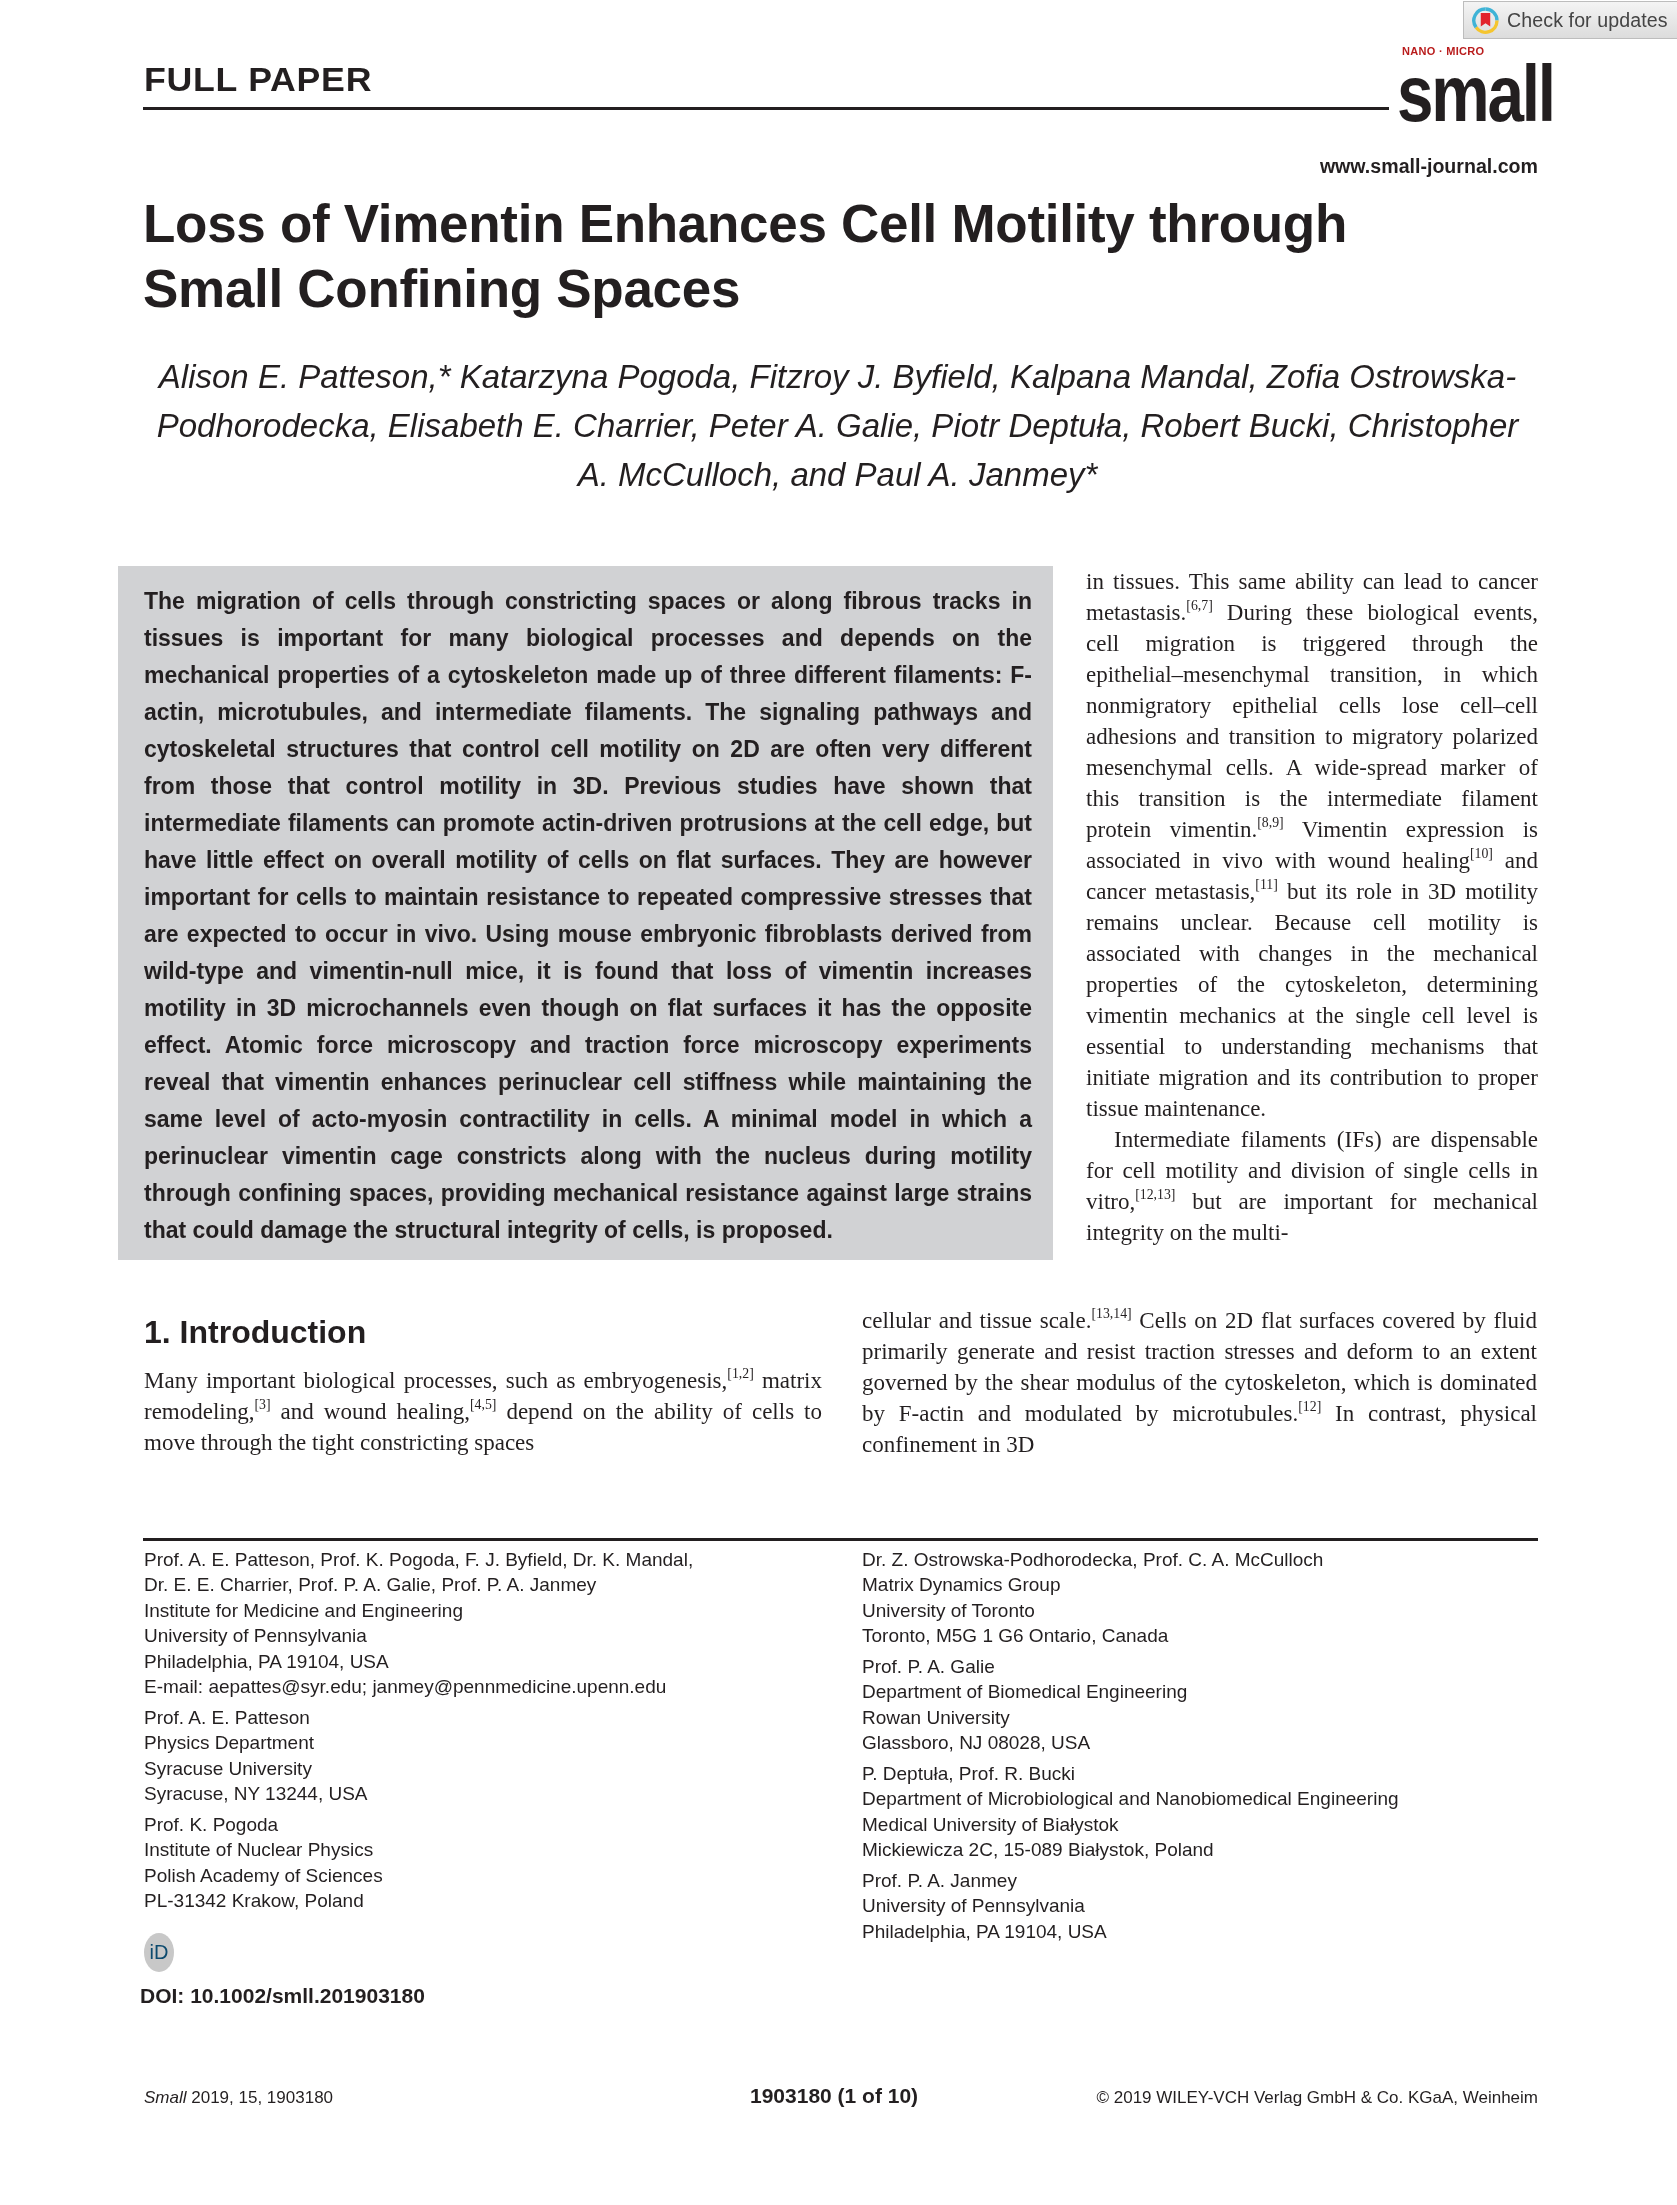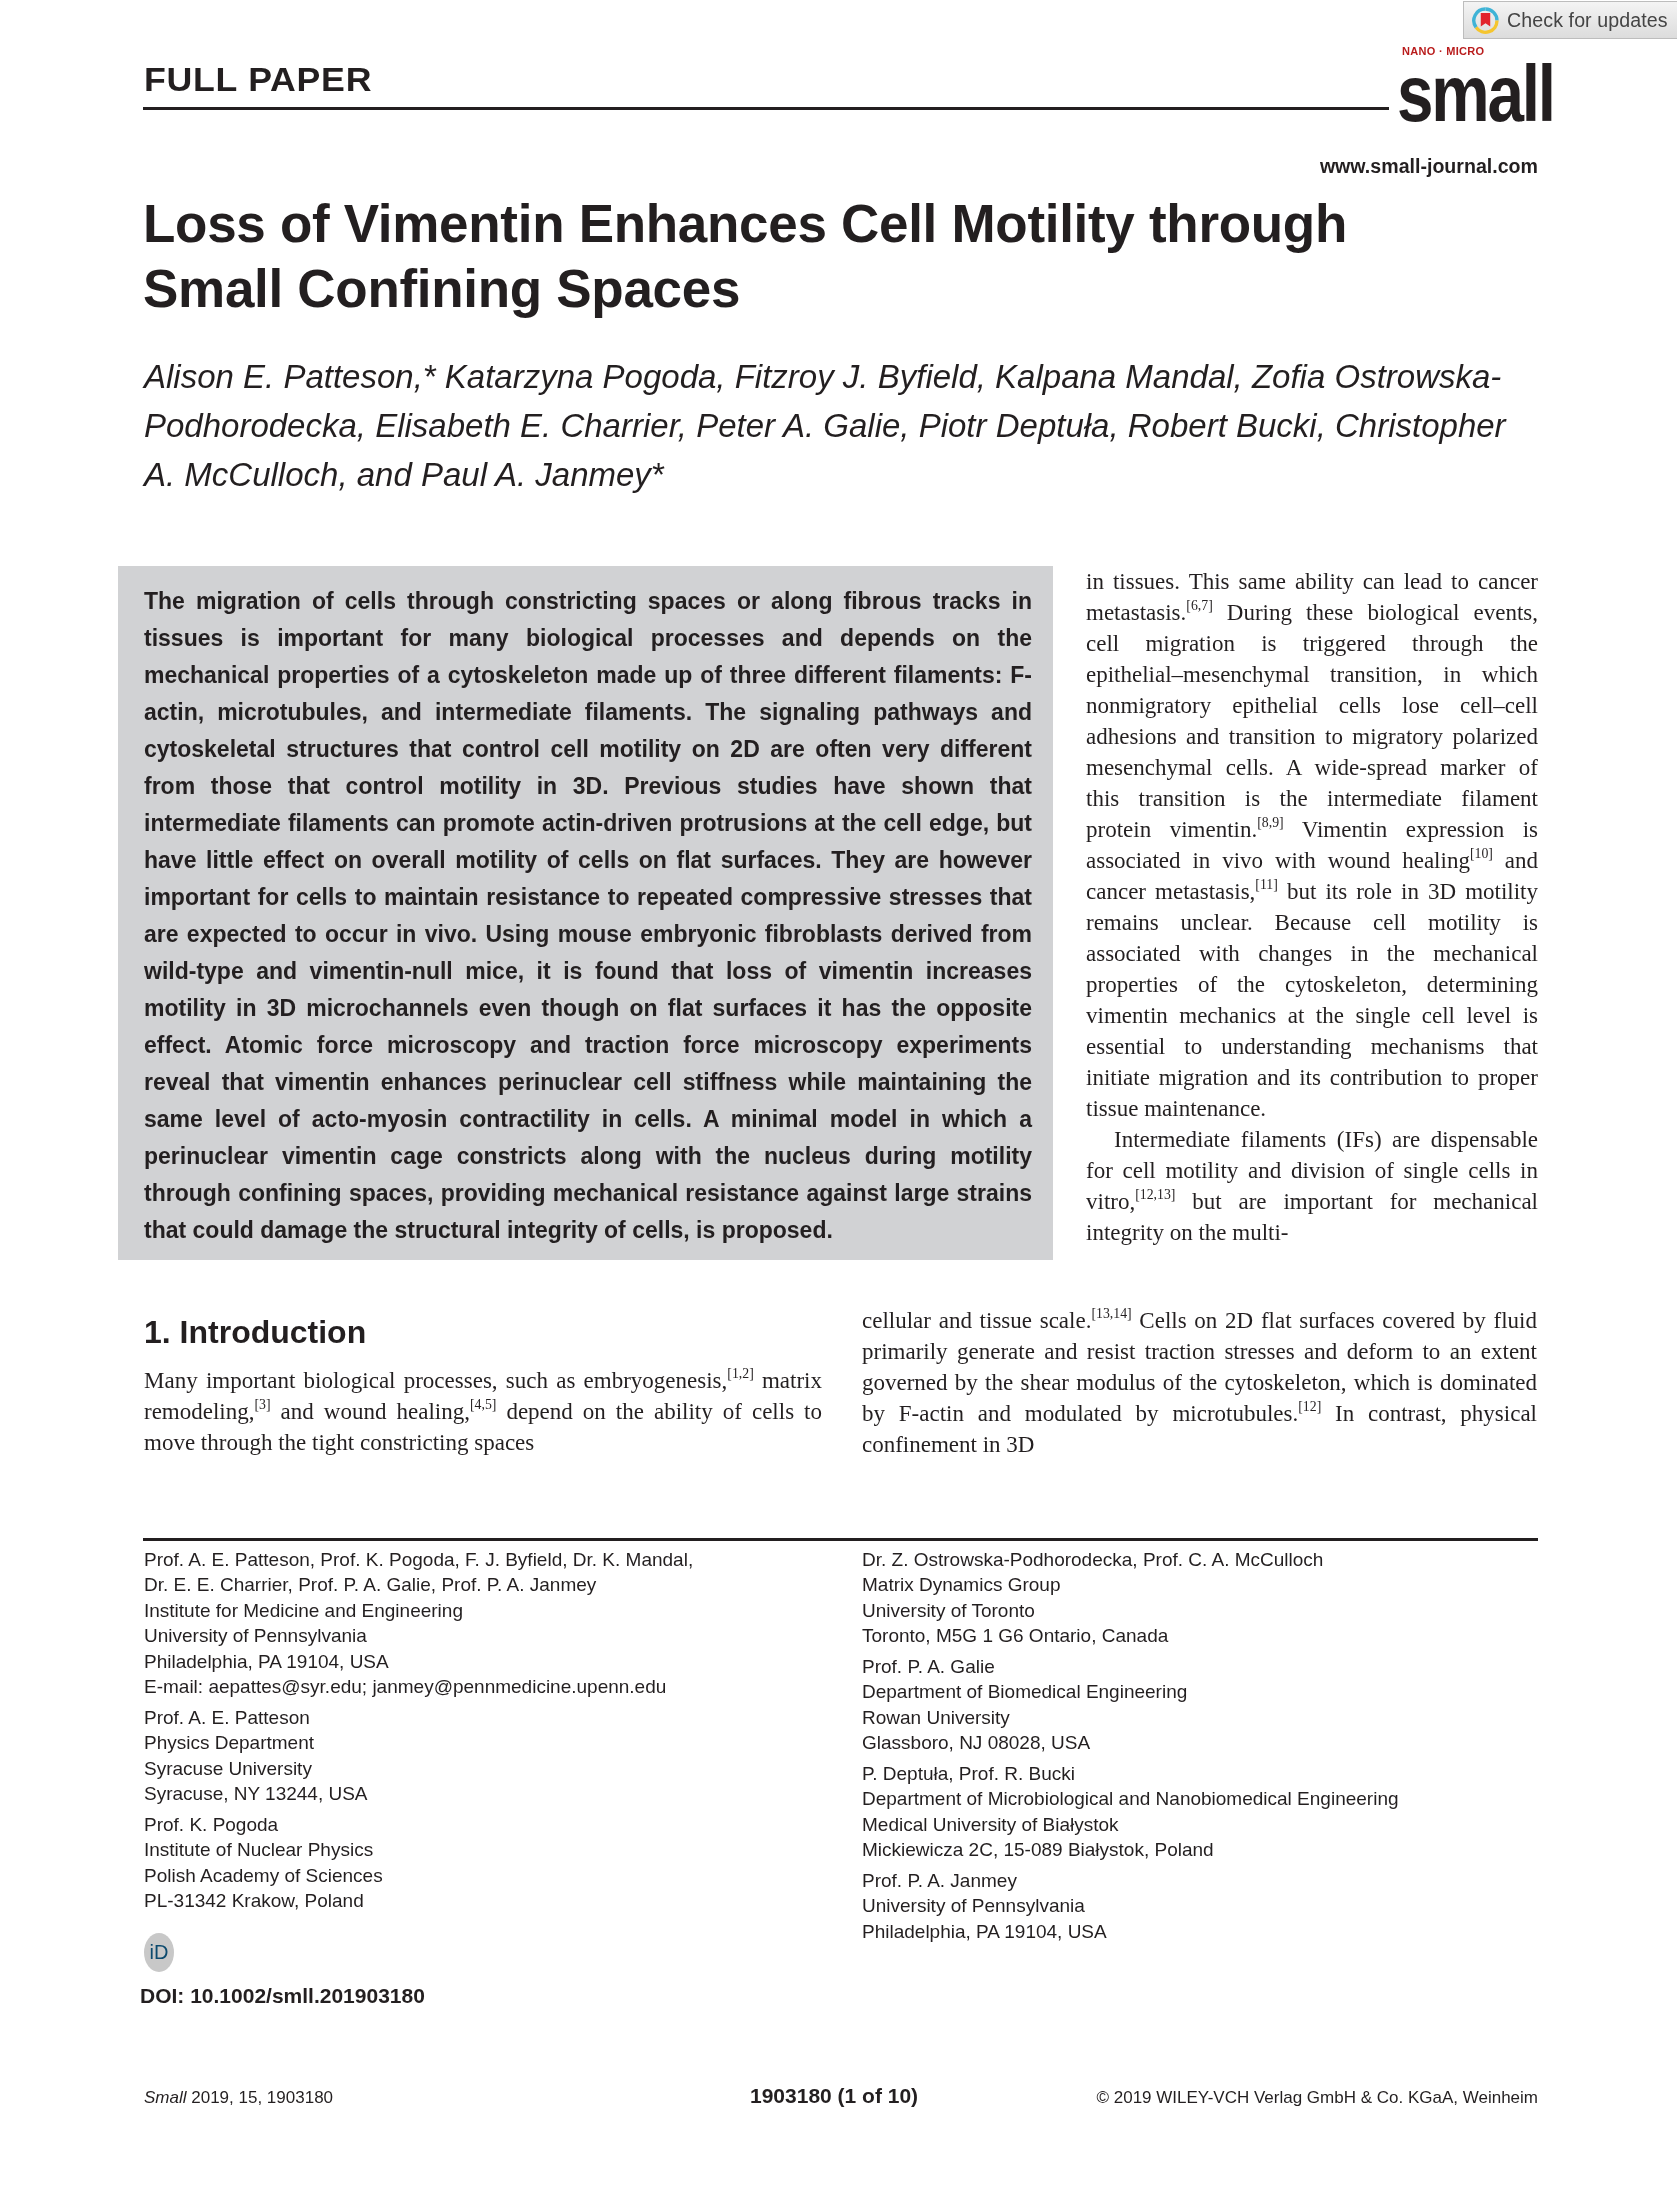"Alison E. Patteson,* Katarzyna Pogoda," #authors { text-align: none -> center }
